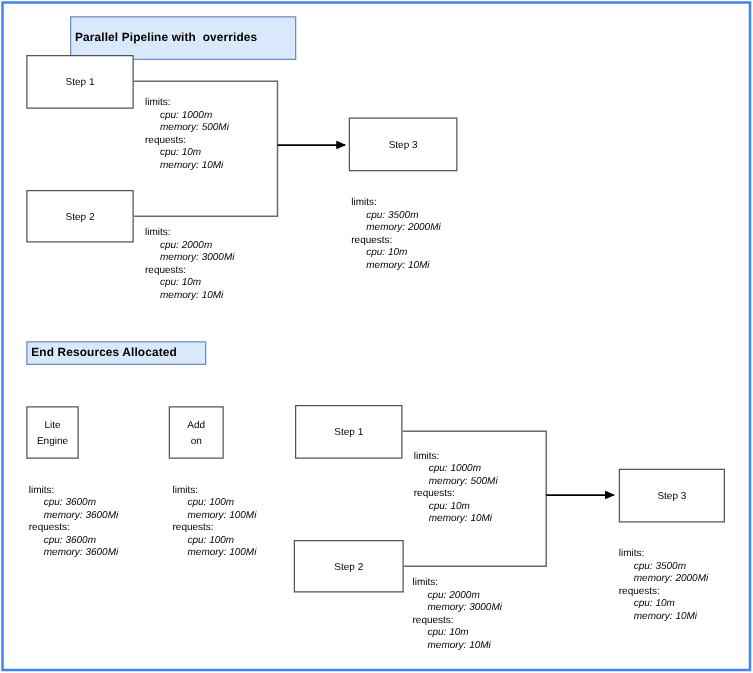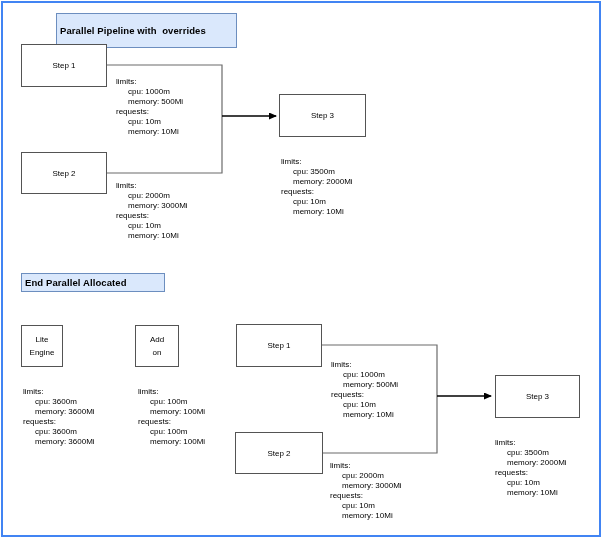"cpu: 1000m" .res .rline.ind { font-style: none -> italic }
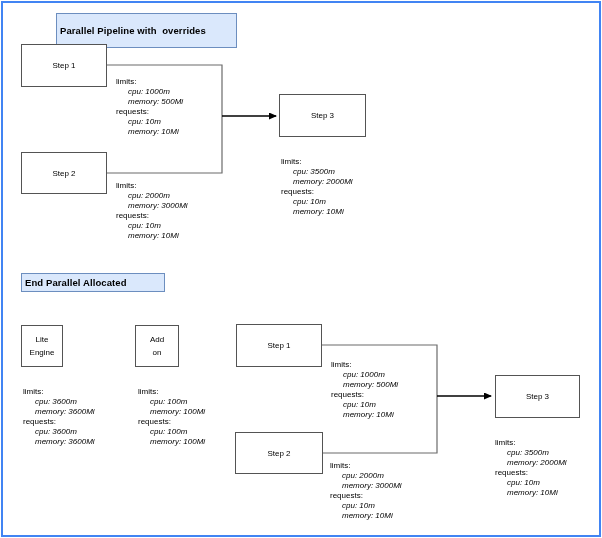"End Parallel Allocated" div.title { text: Parallel -> Resources }
